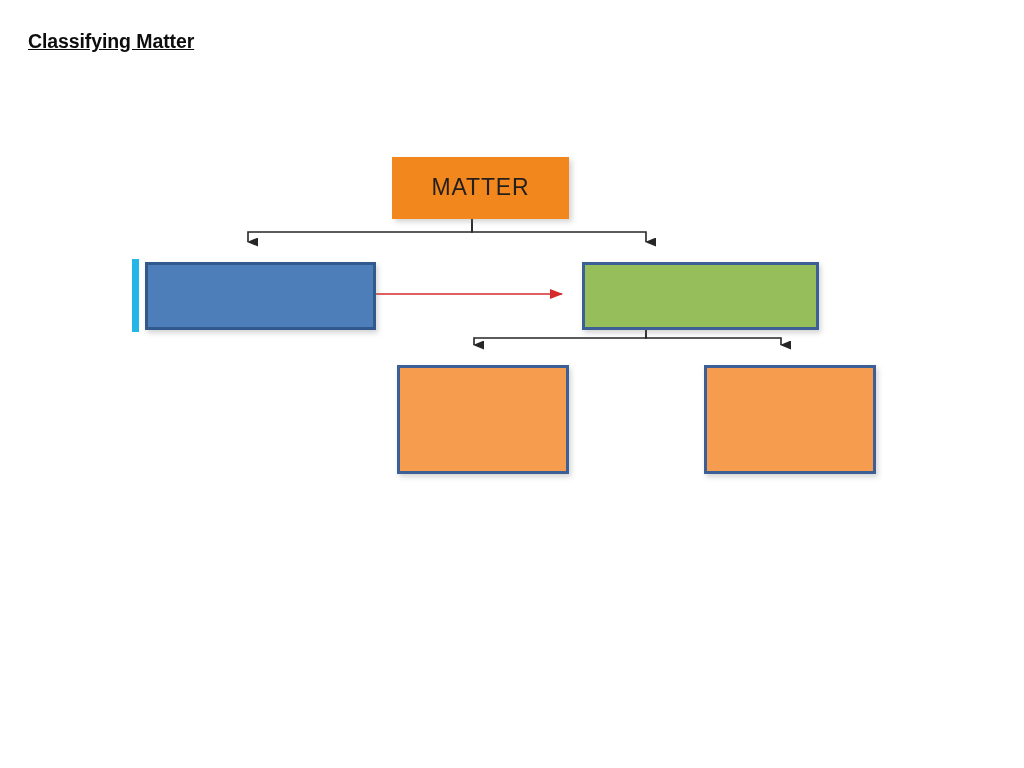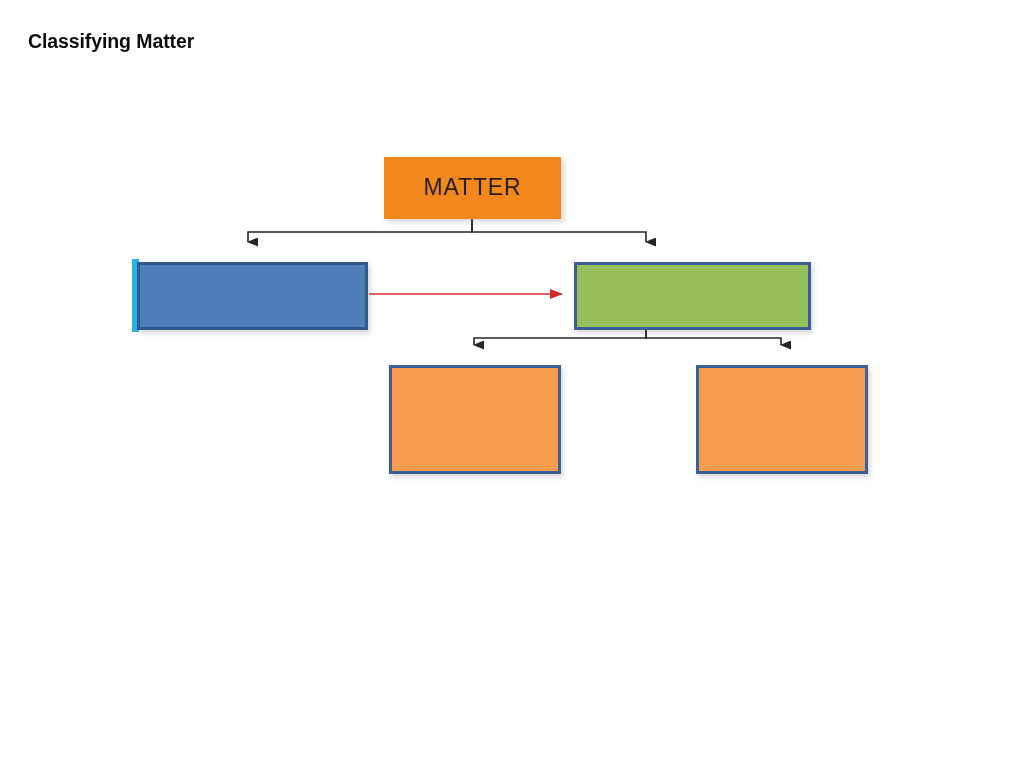"Classifying Matter" #slide-title { text-decoration: none -> underline }
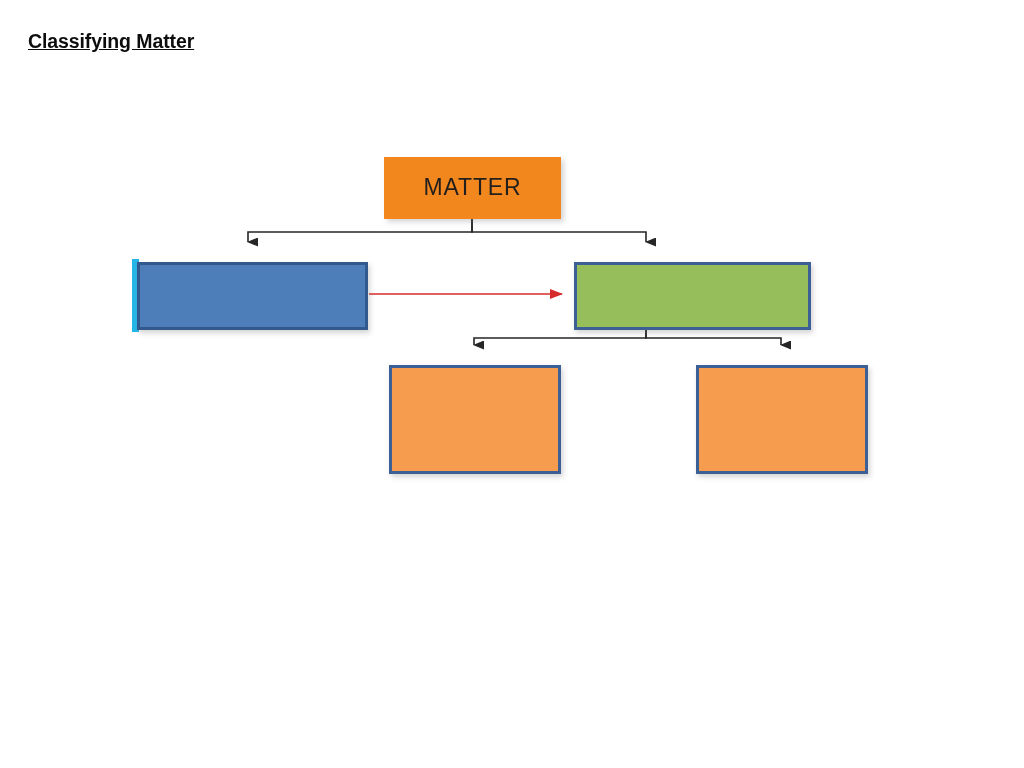"MATTER" .node { margin-left: none -> 8px }
